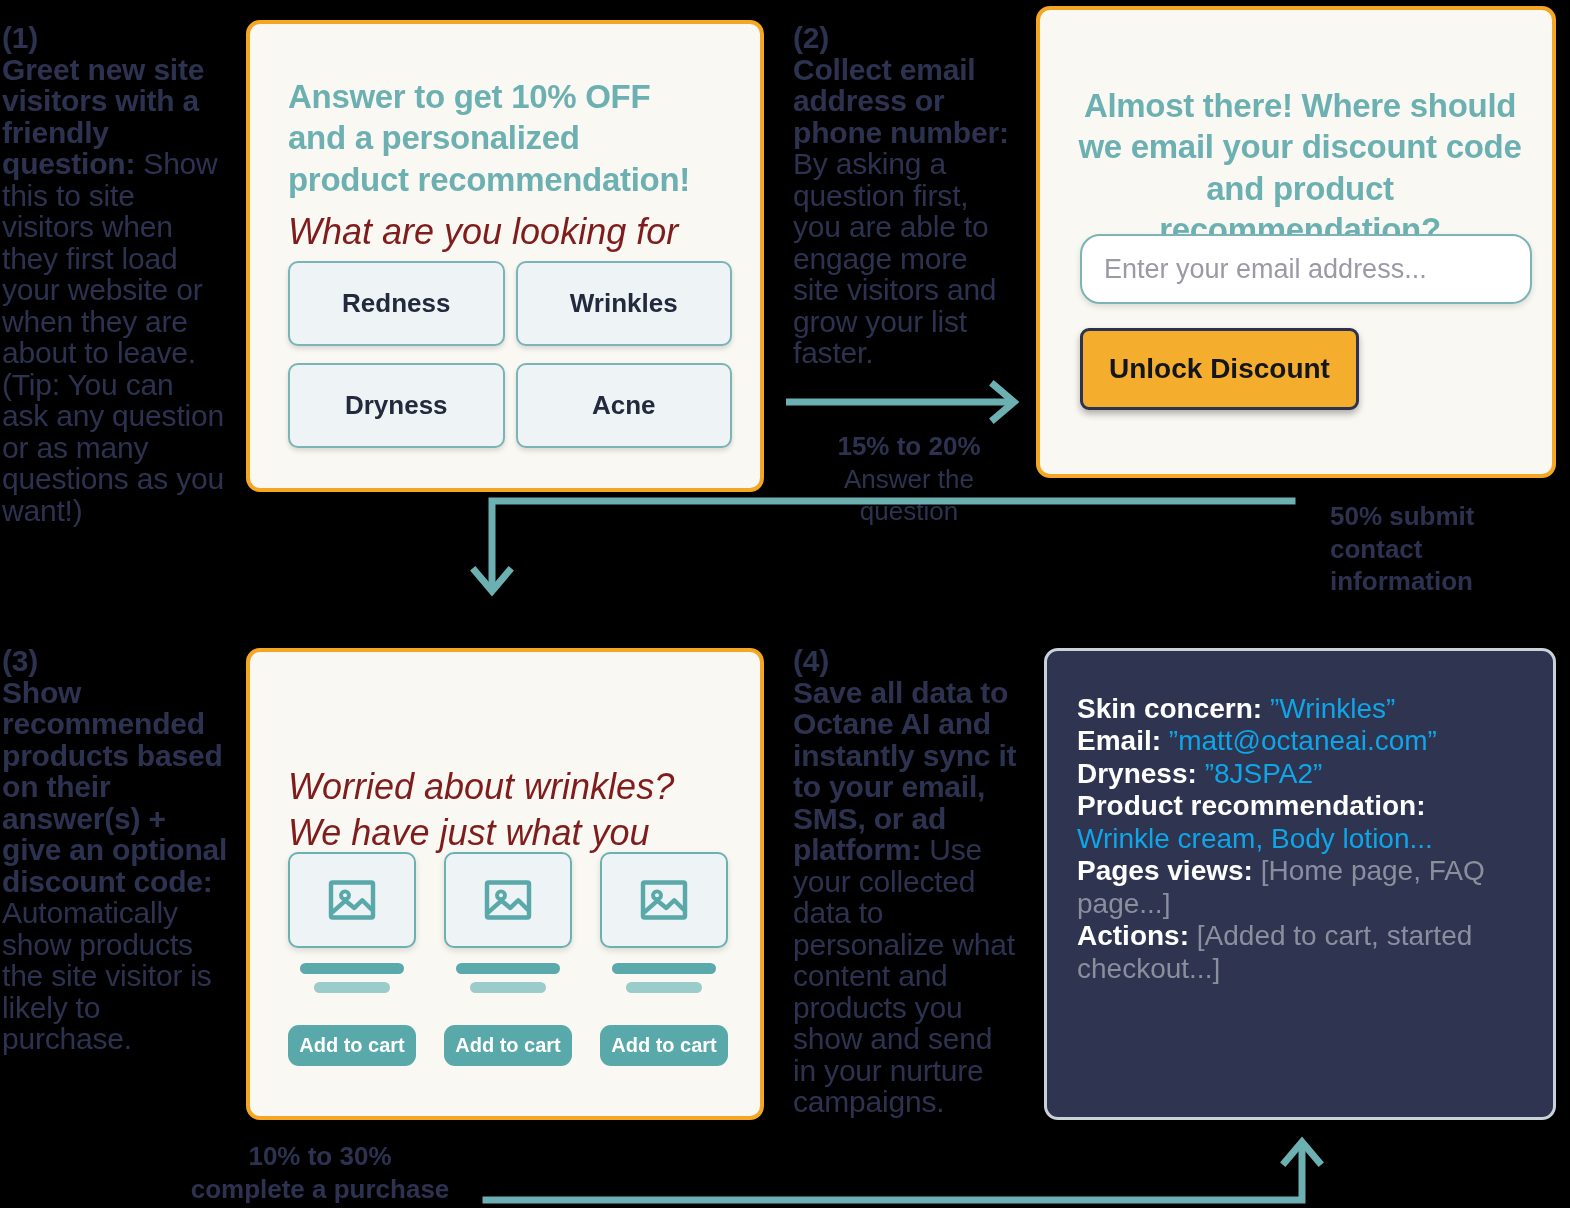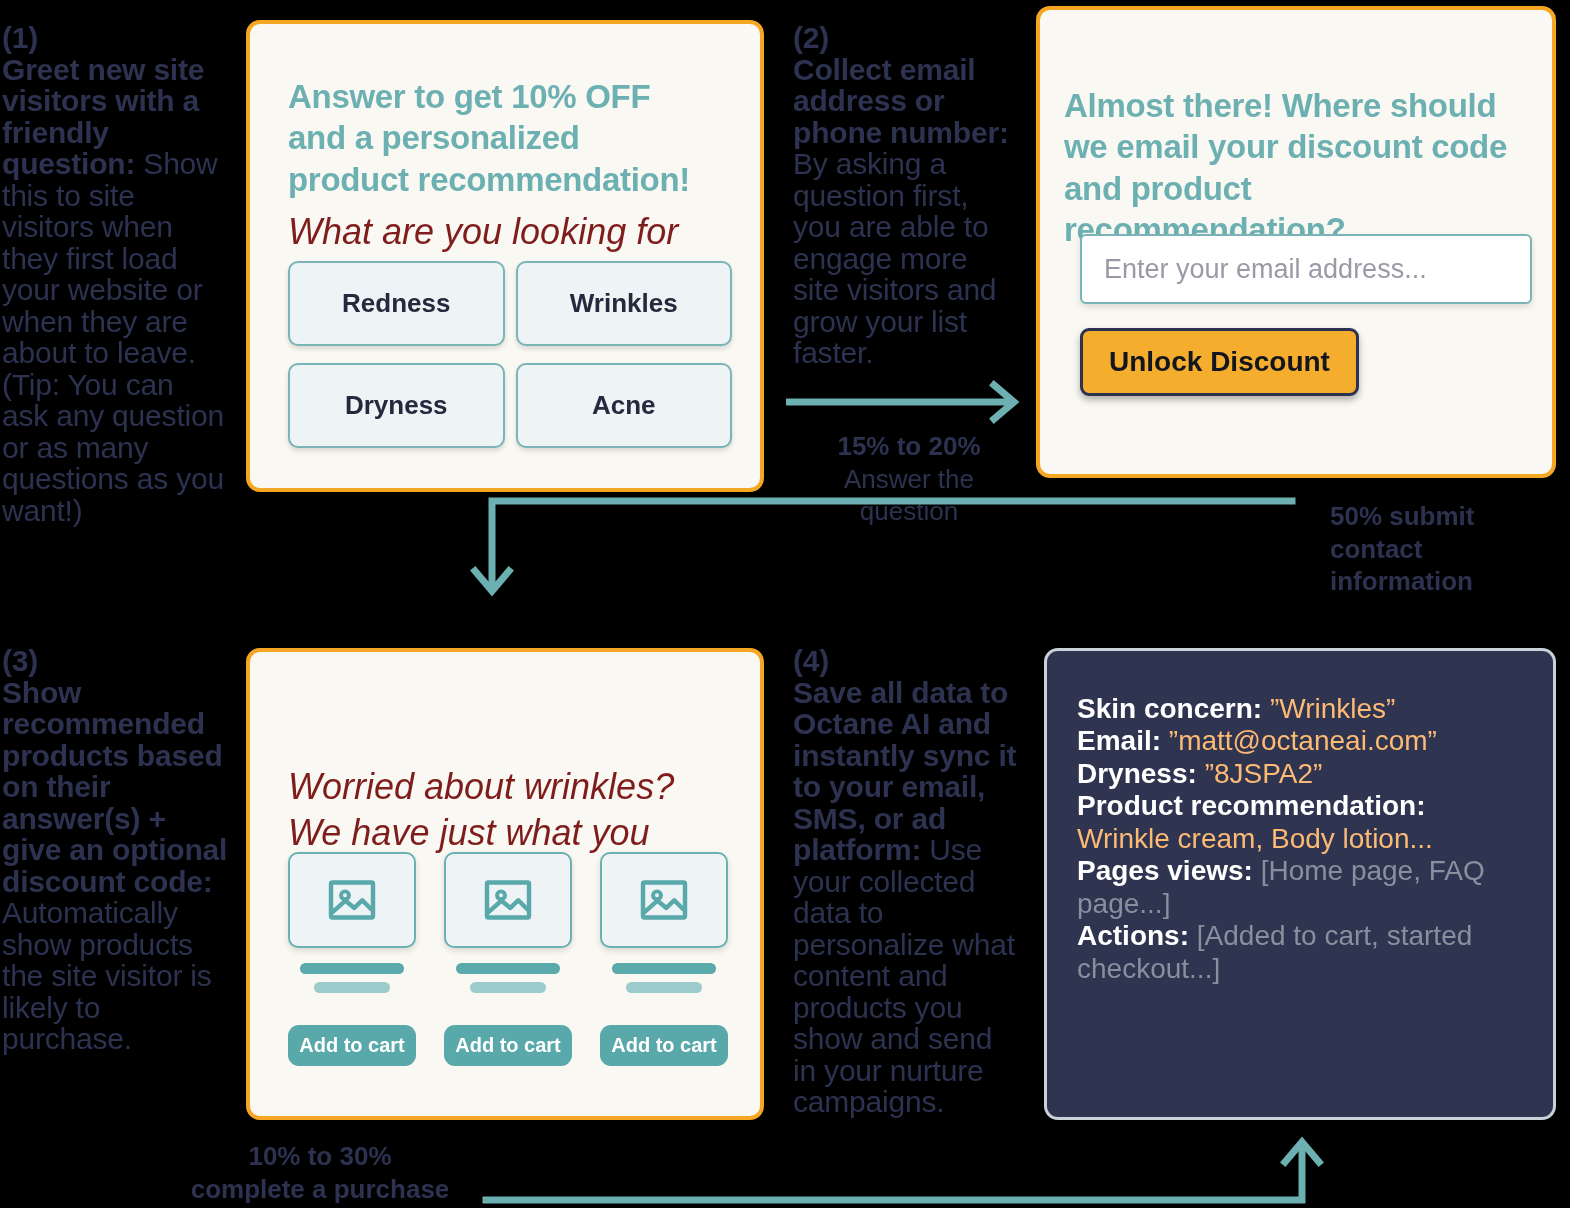"Almost there! Where should we" div.abs { left: 24px -> 34px; text-align: none -> center }
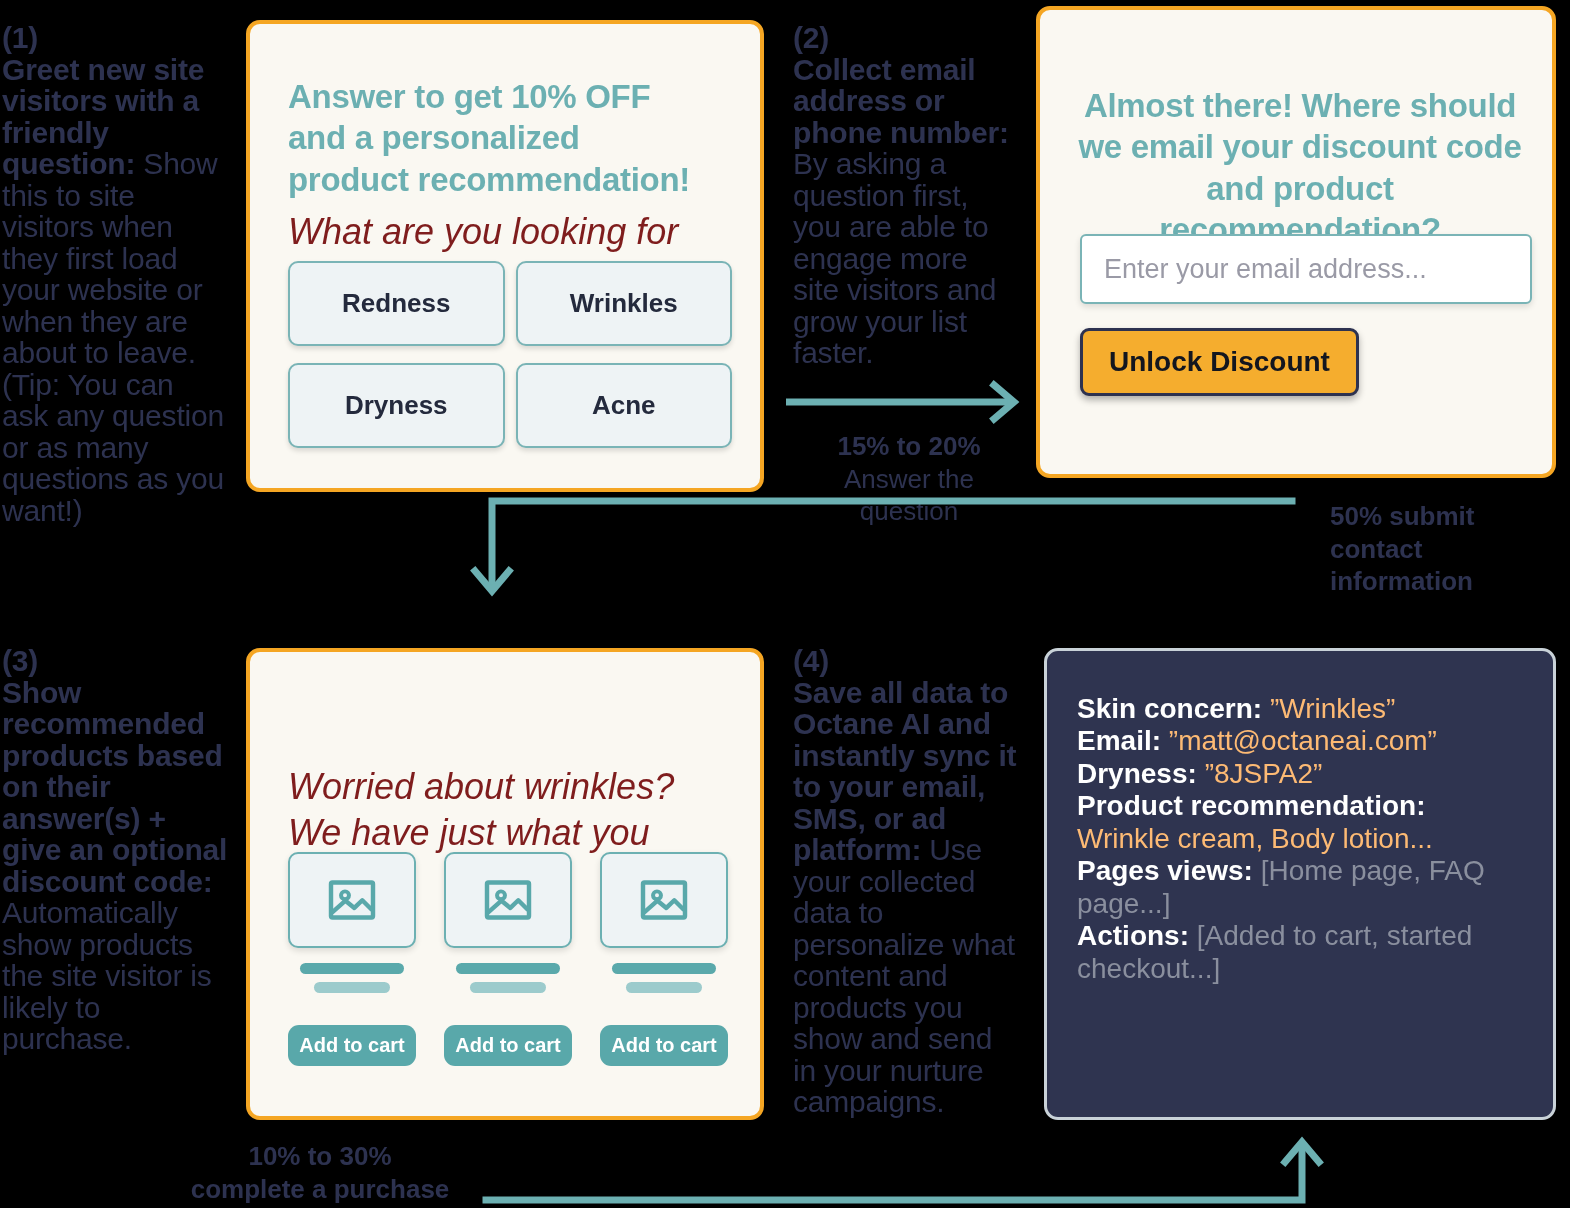"Enter your email address..." .email-input { border-radius: 6px -> 20px }
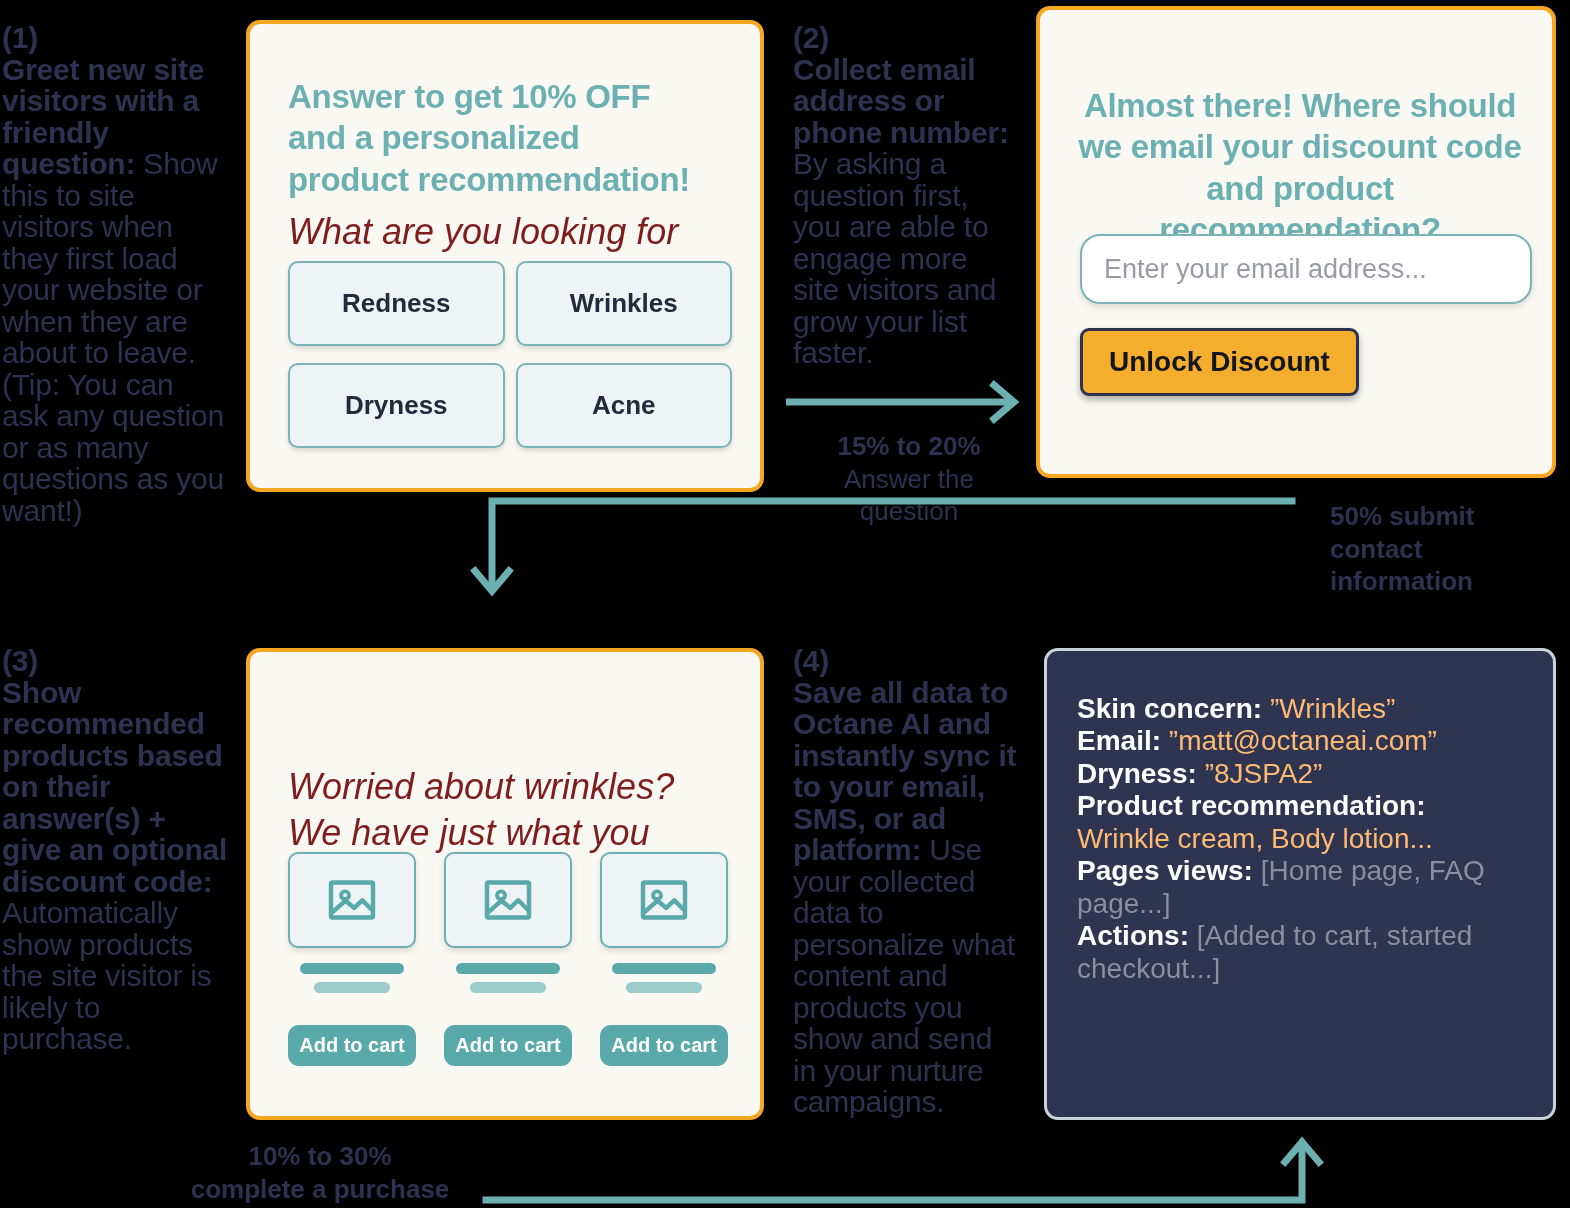"Unlock Discount" .unlock-btn { height: 68px -> 82px }
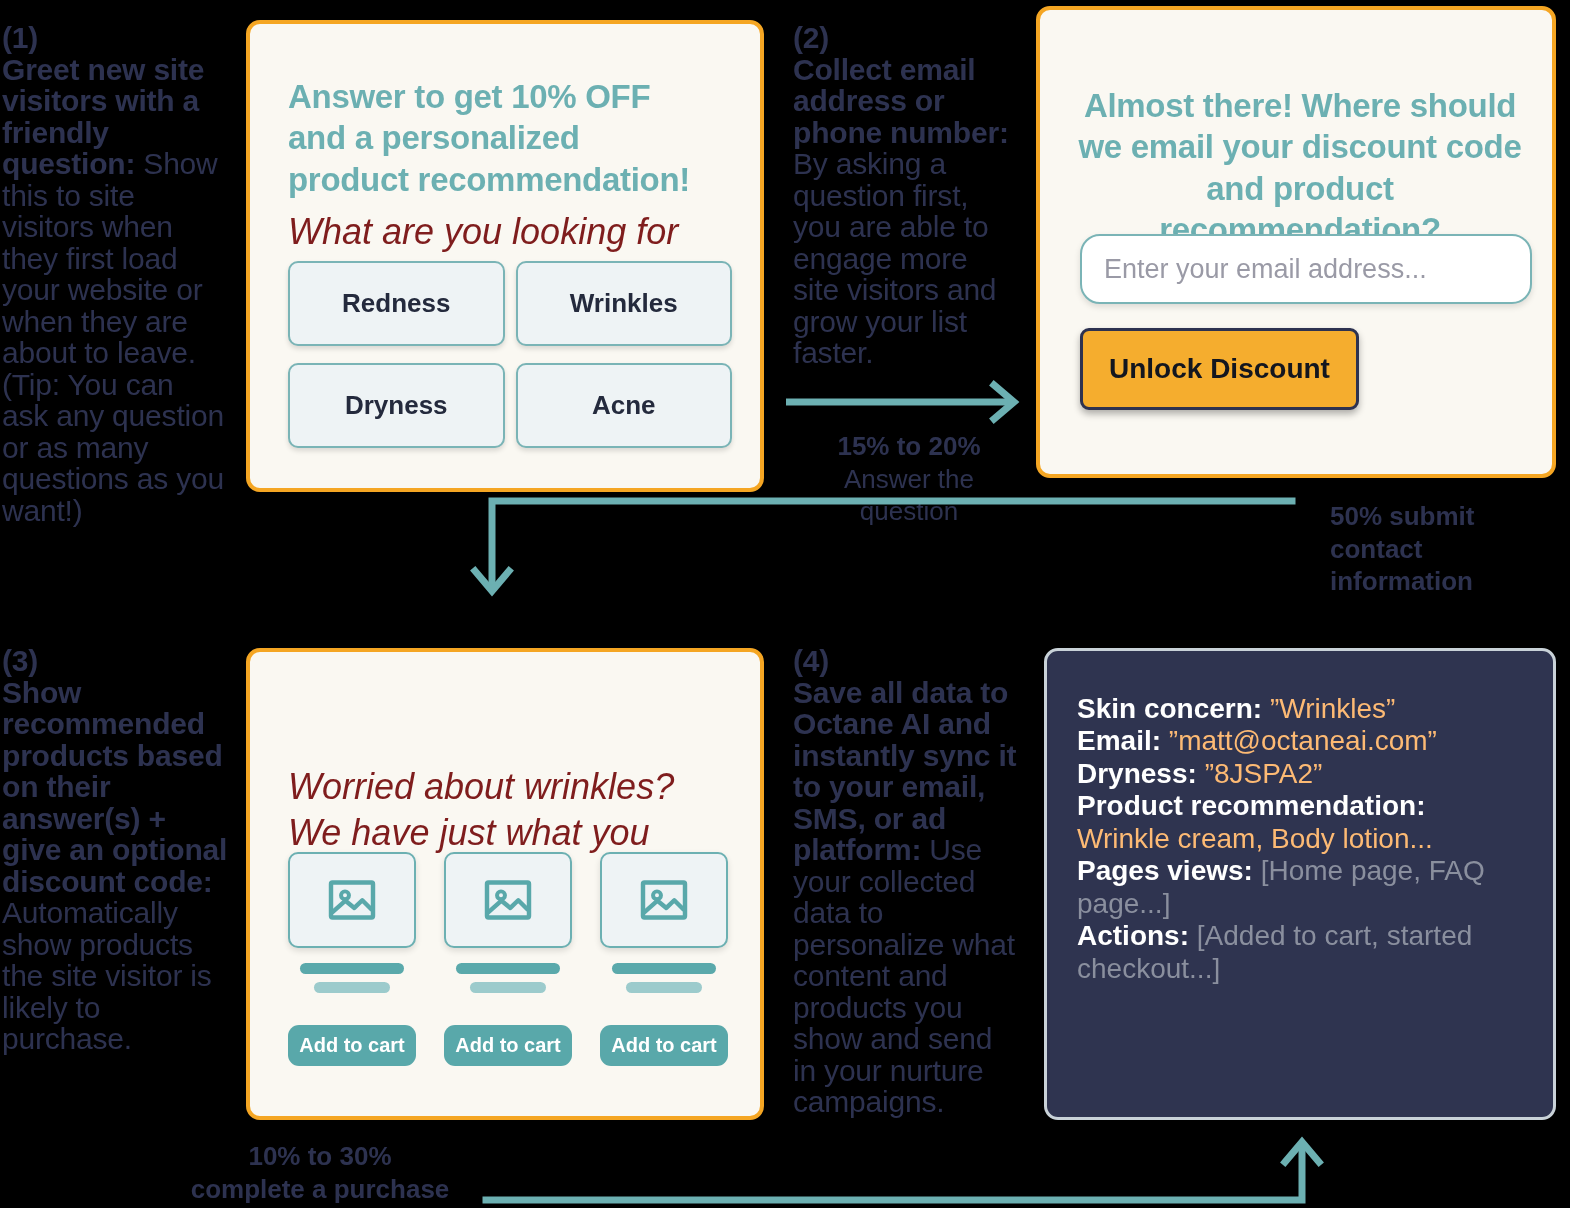"”Wrinkles”" .v-teal { color: #fdba74 -> #0ea5e9 }
